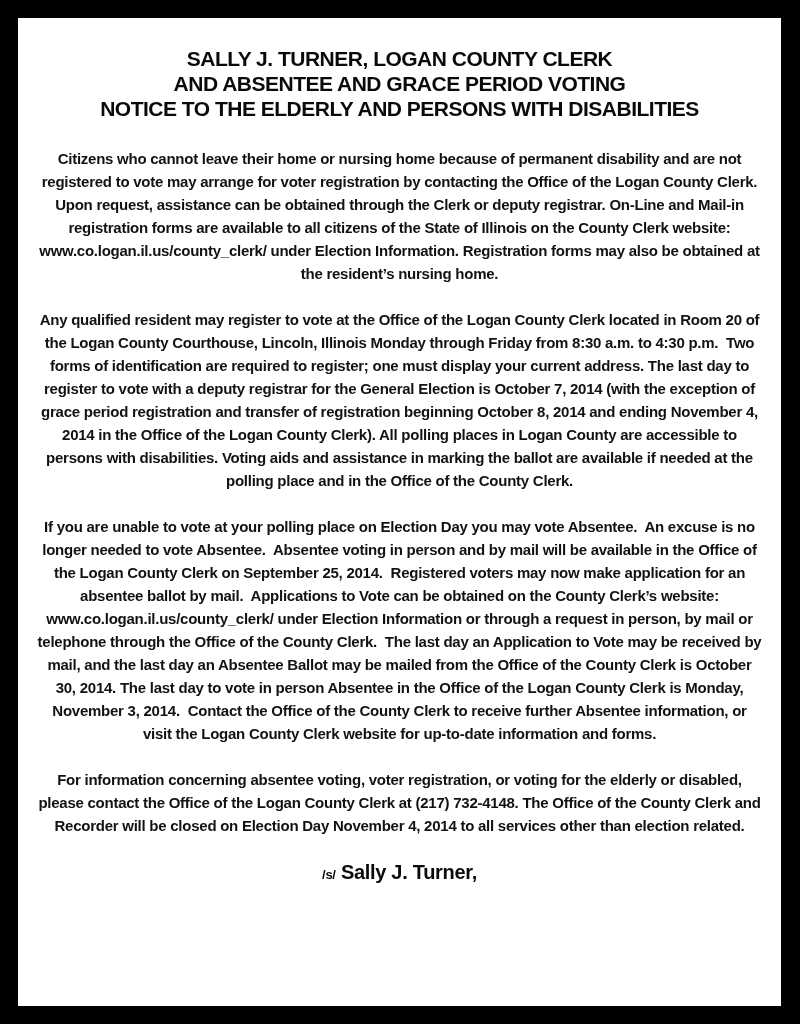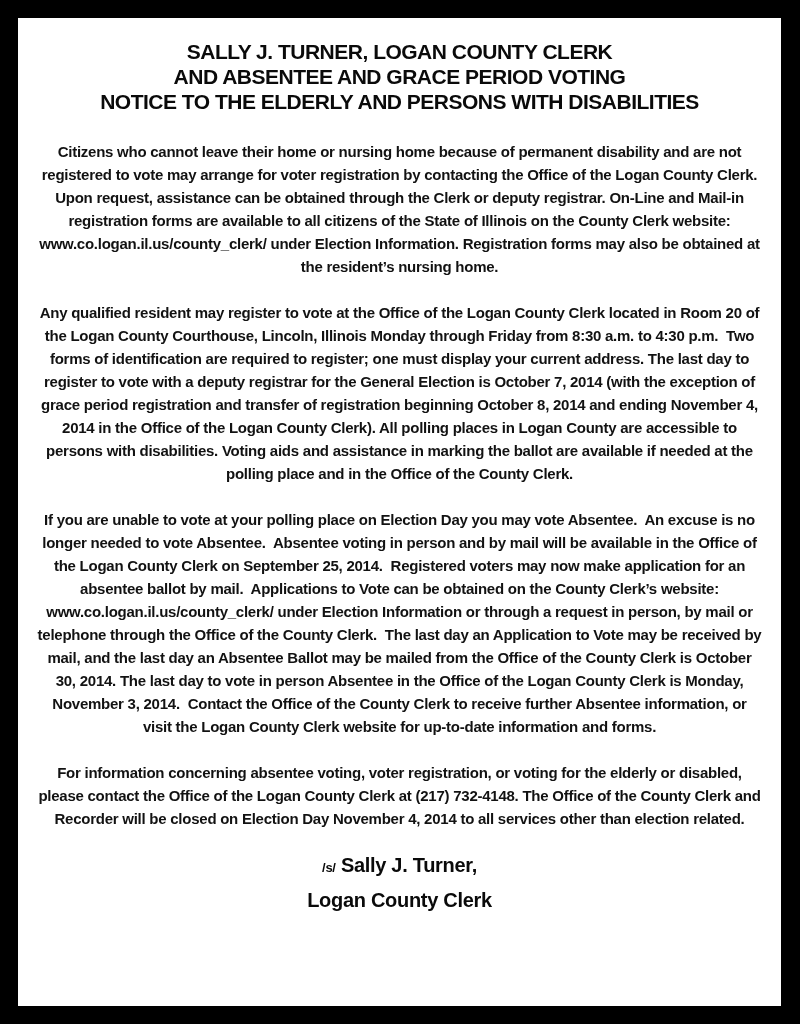"SALLY J. TURNER, LOGAN COUNTY" .title-block { margin: 8px 0 26px 0 -> 15px 0 26px 0 }
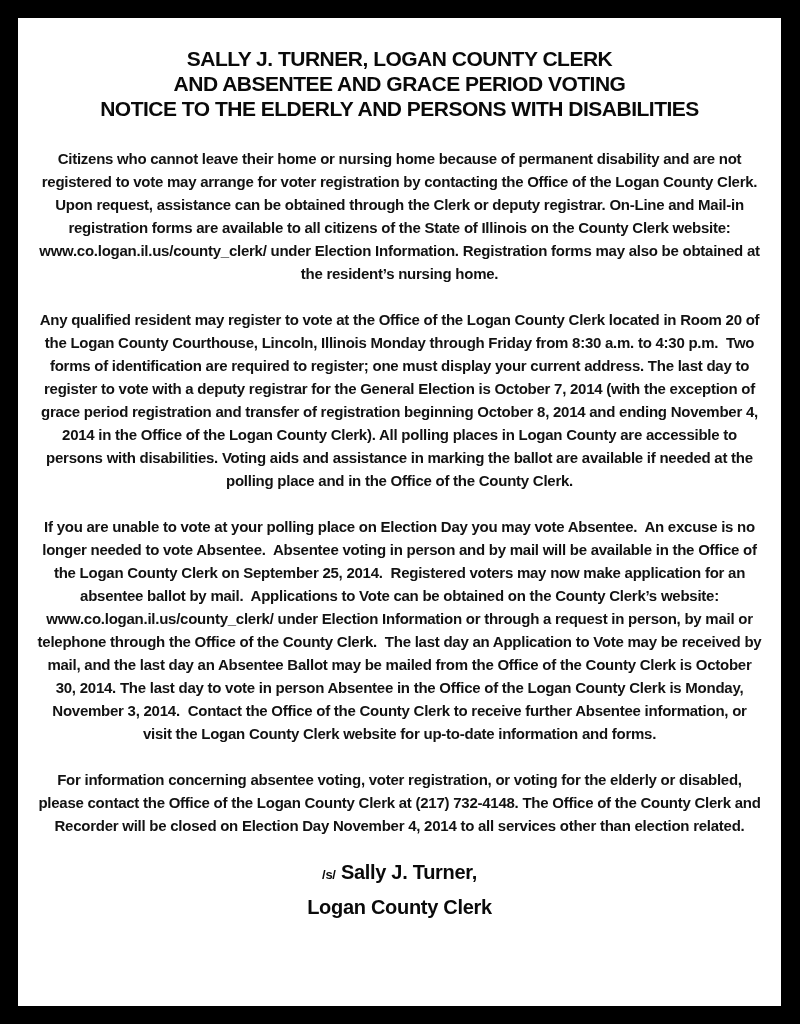"/s/ Sally J. Turner," .sig-line { margin-top: 8px -> none }
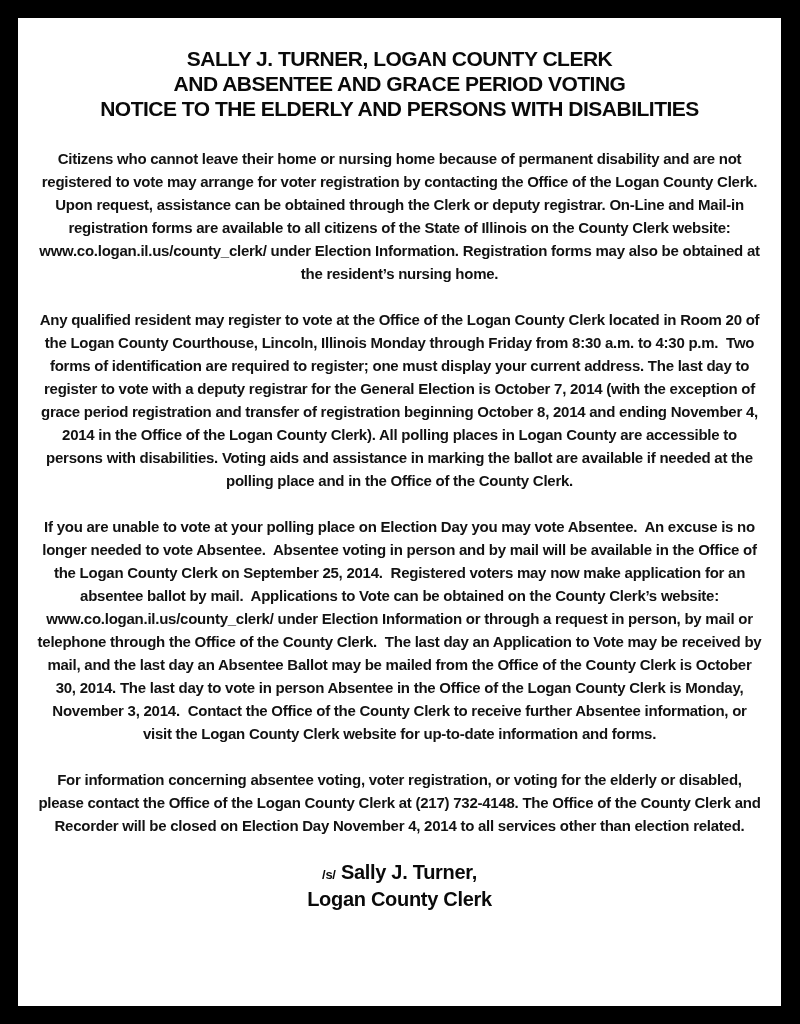"Logan County Clerk" div.sig-line { html: <div>Logan County Clerk</div> -> none }
